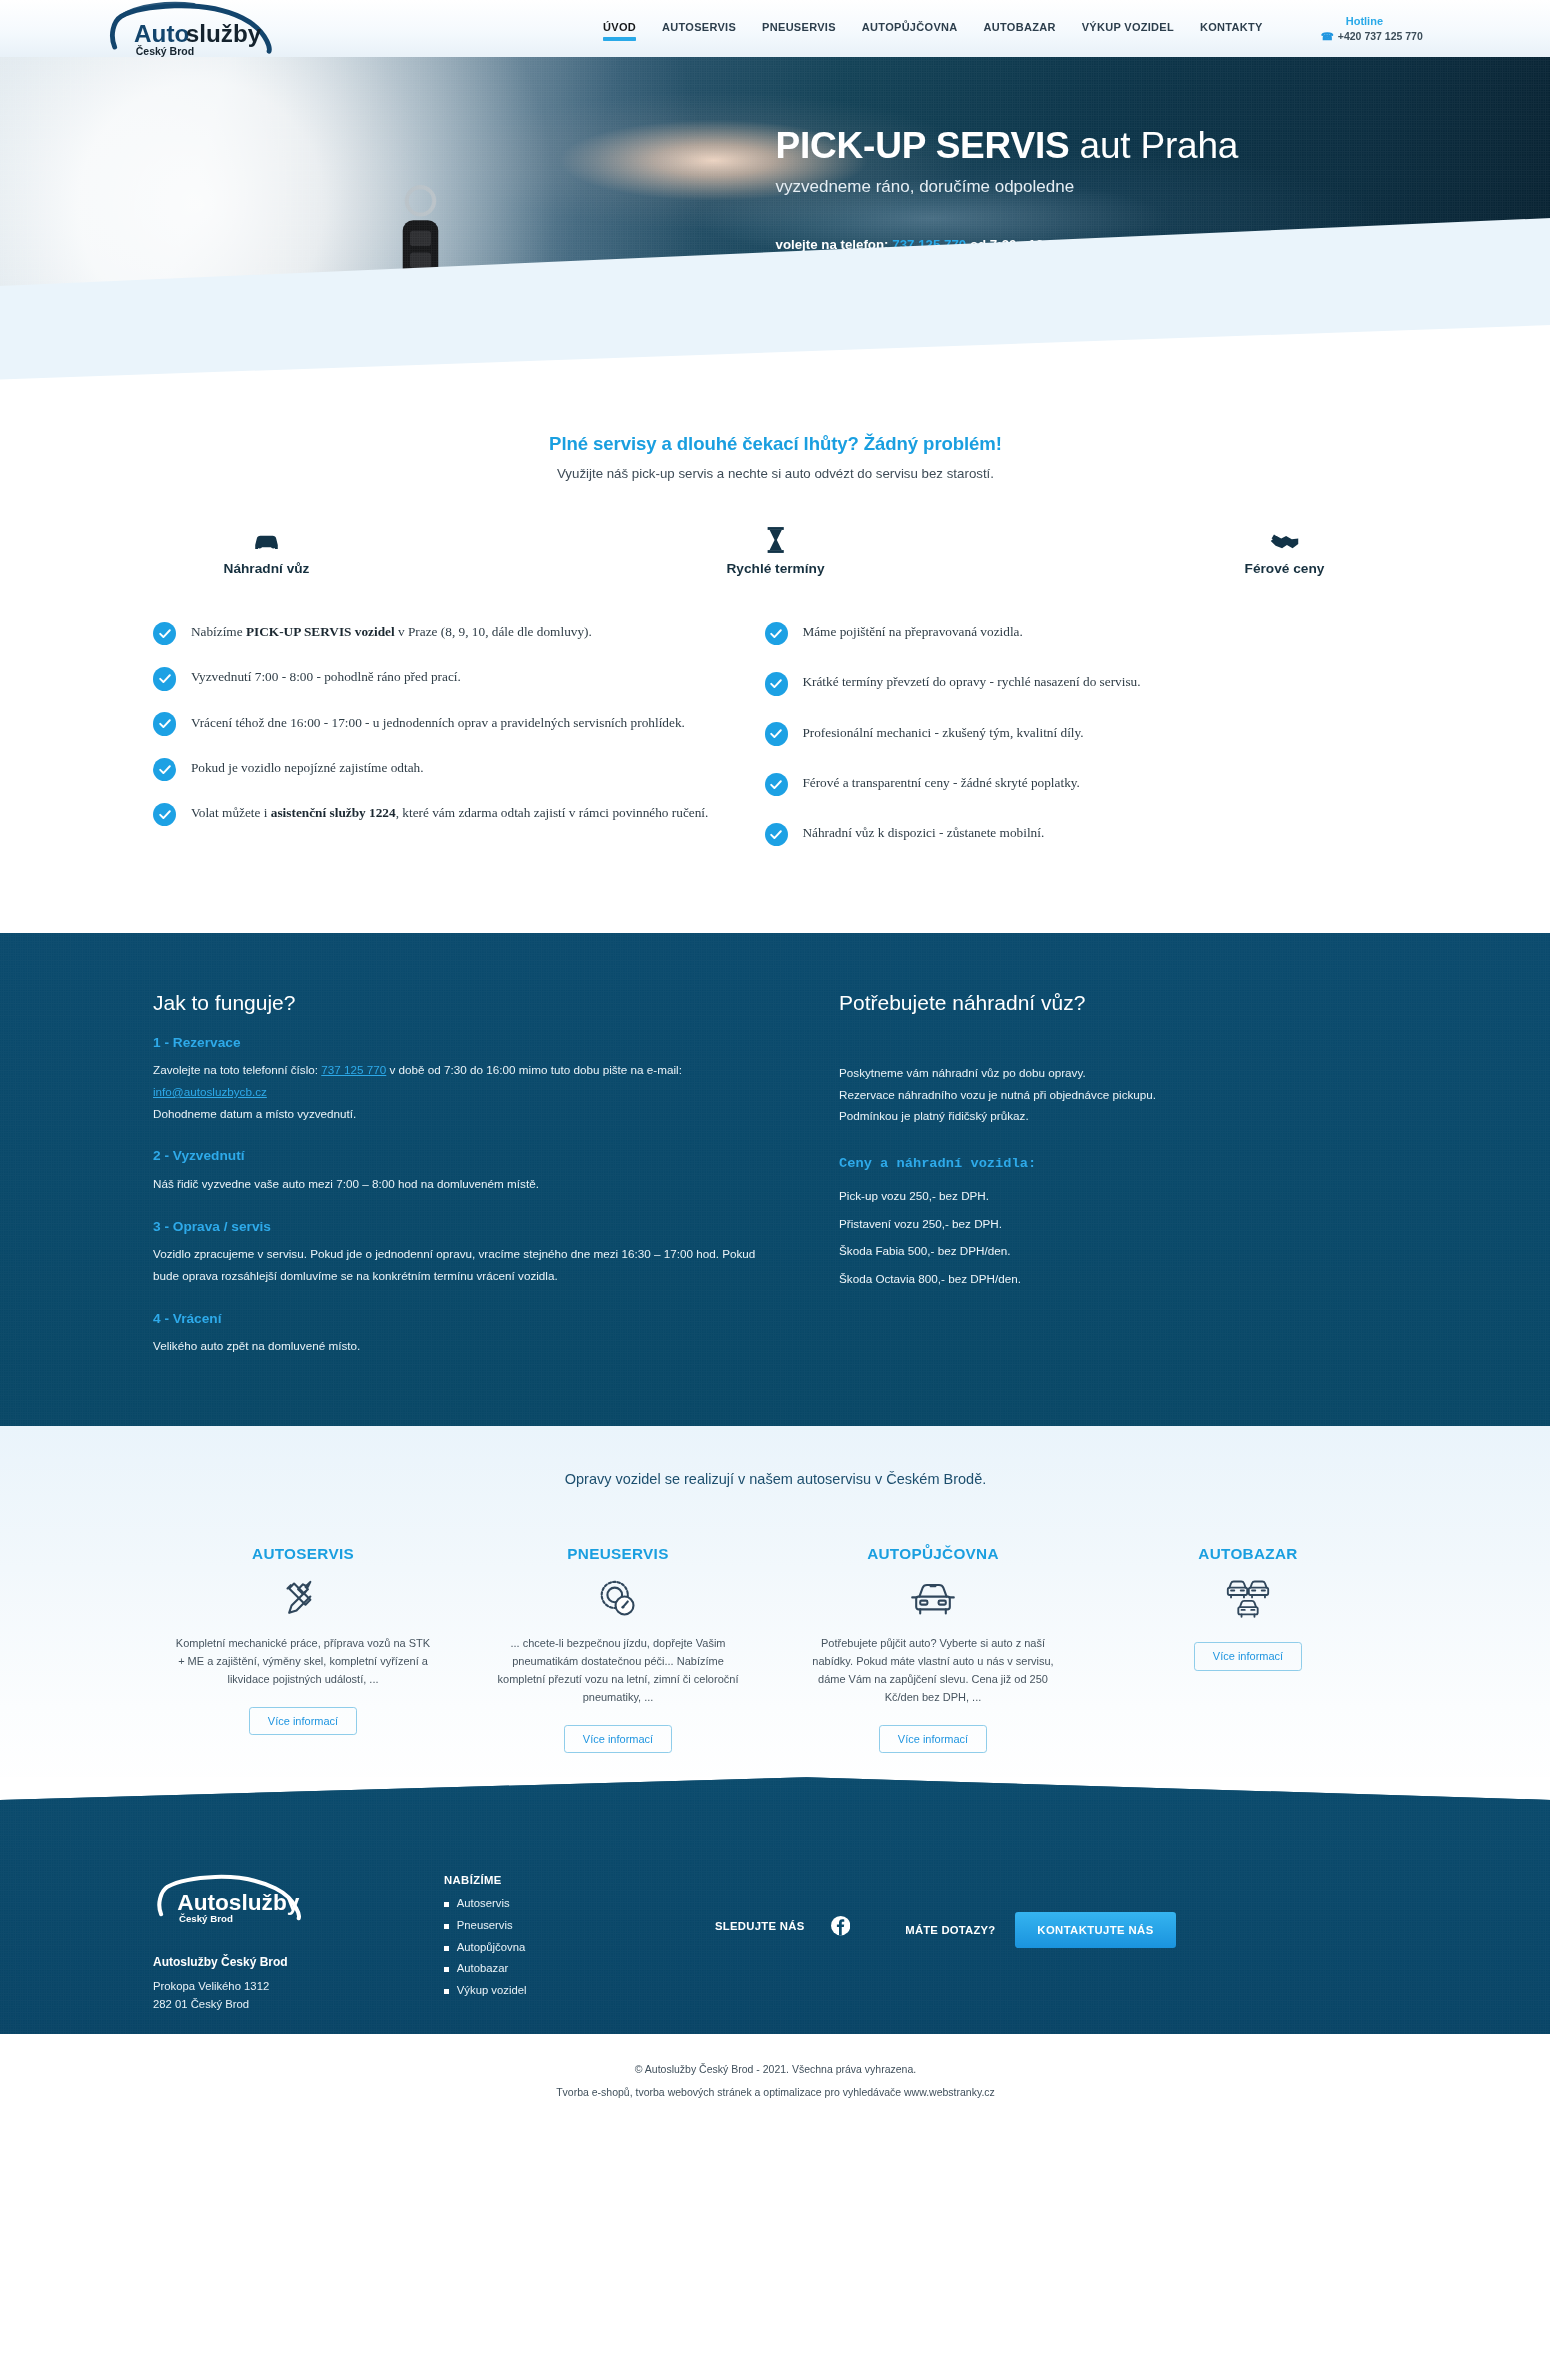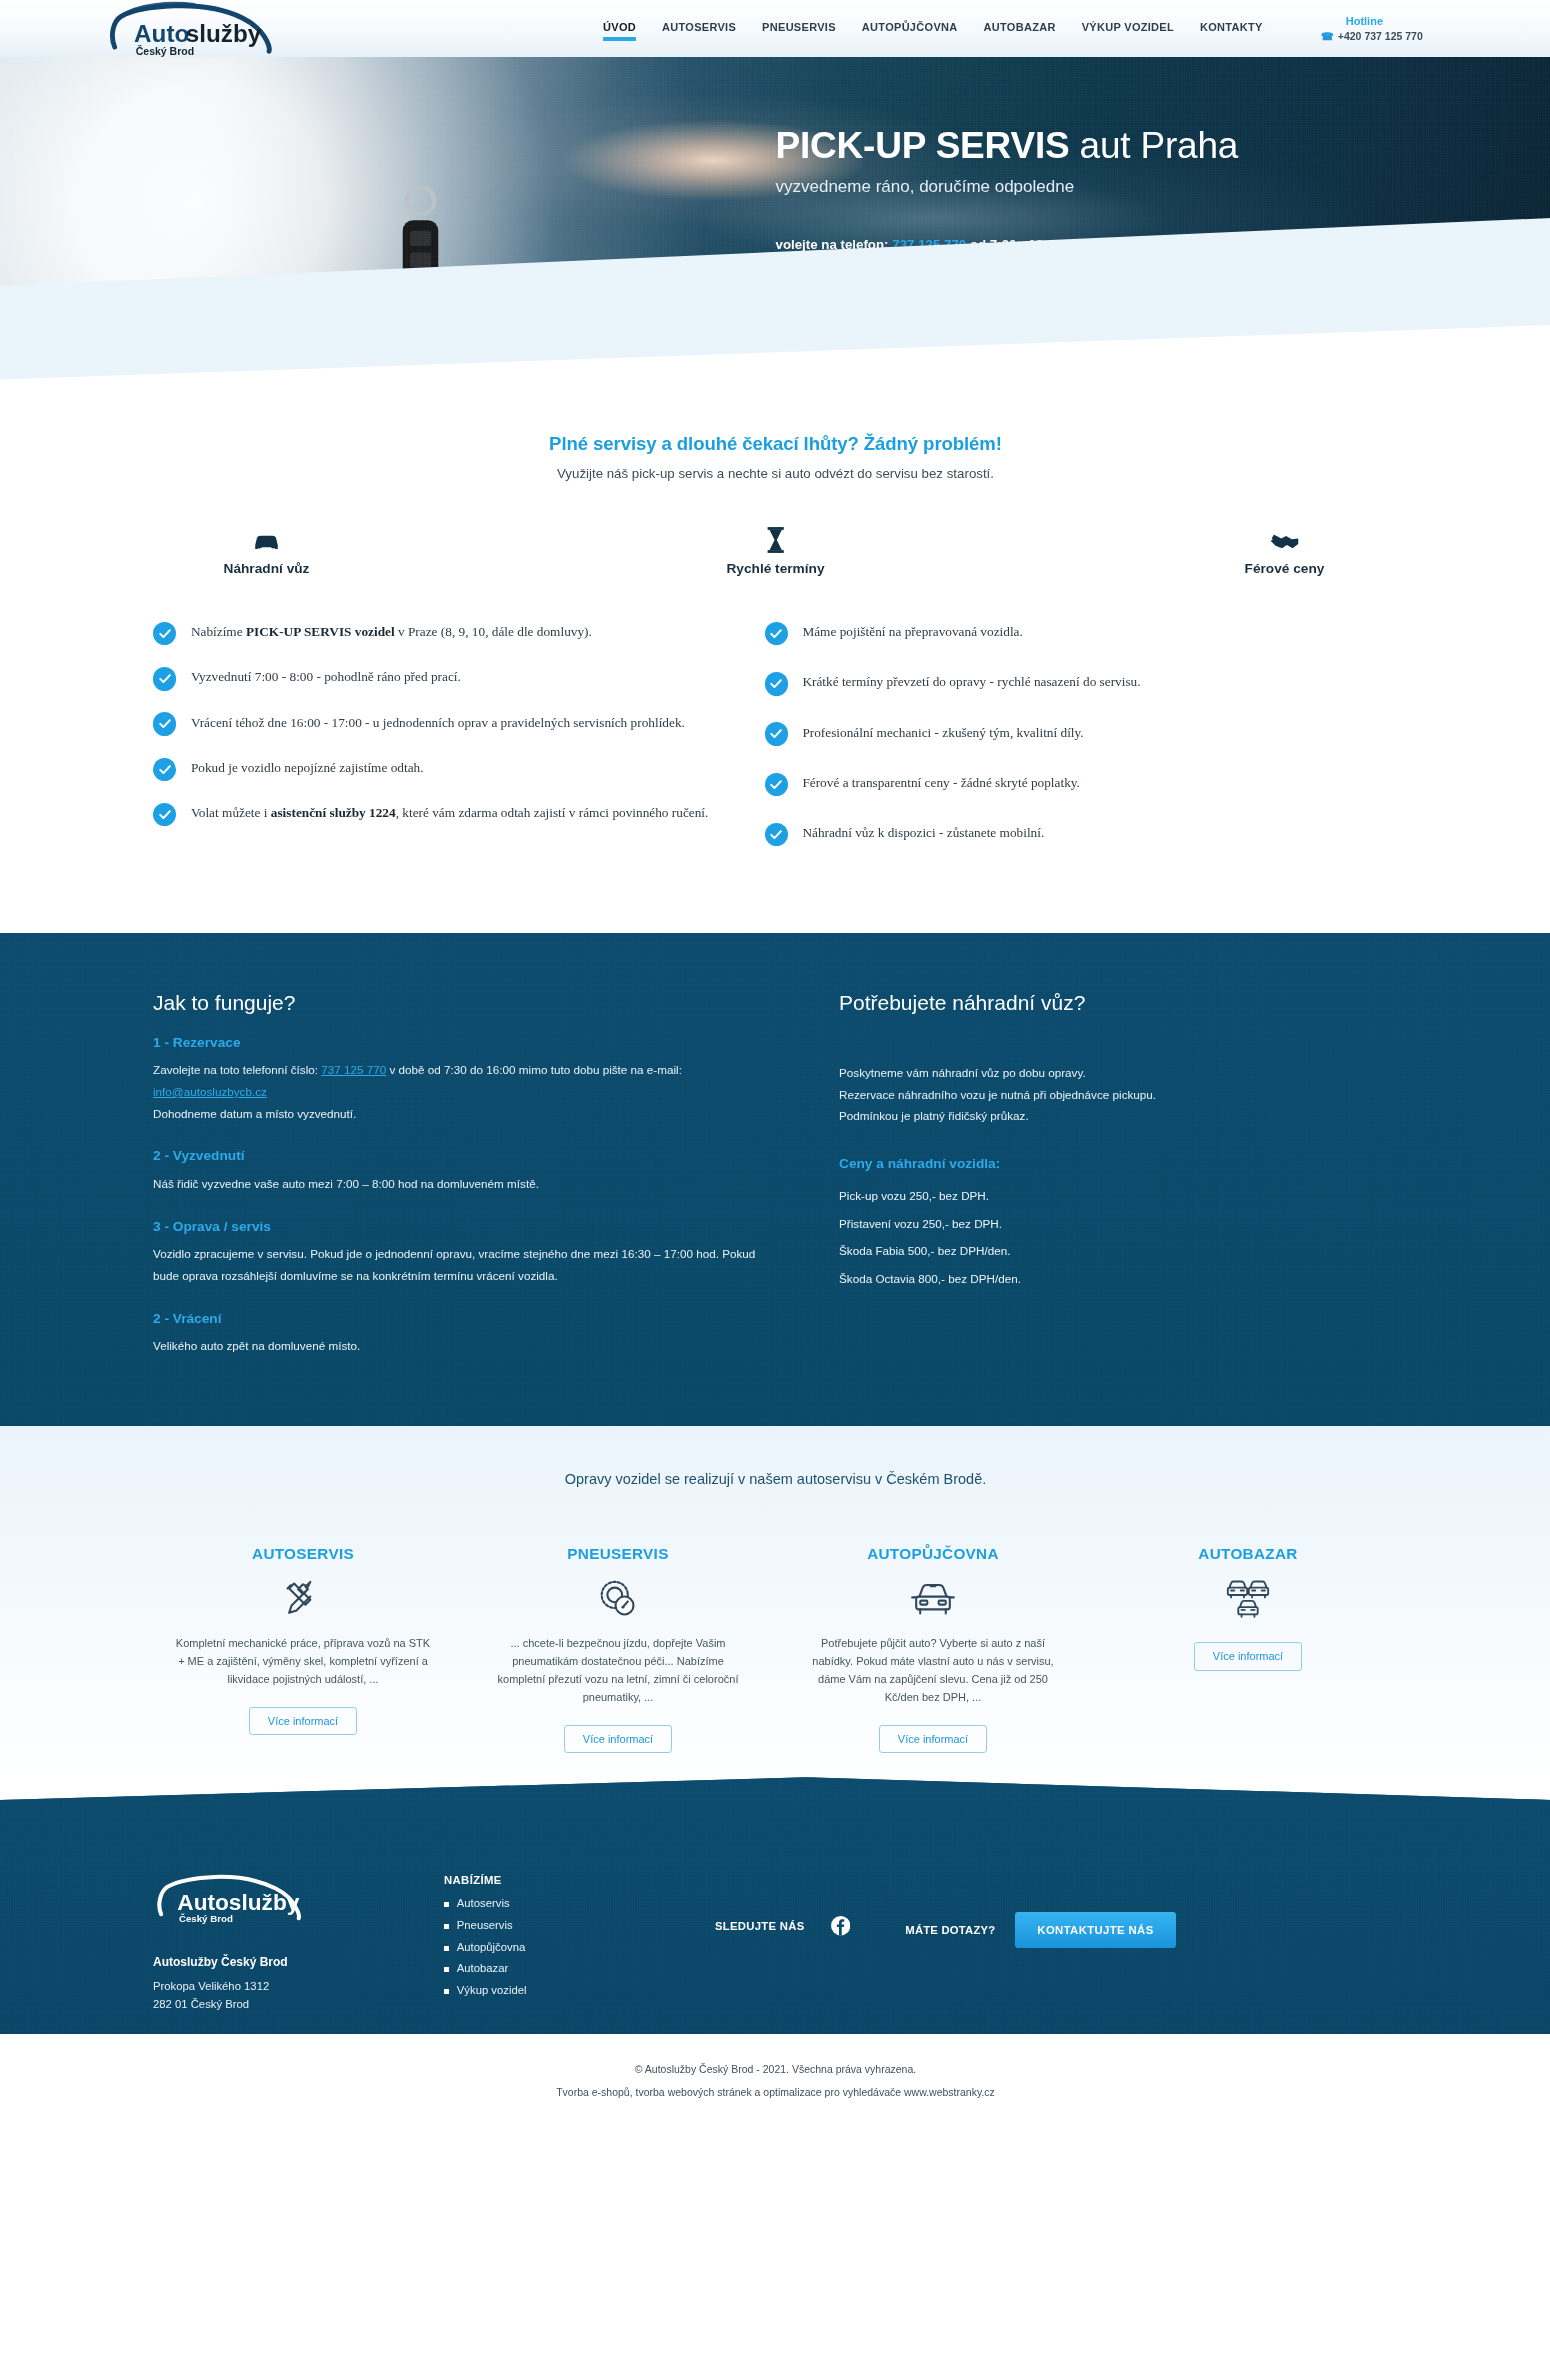"Ceny a náhradní vozidla:" .dark h4.prices { font-family: none -> Liberation Mono, monospace }
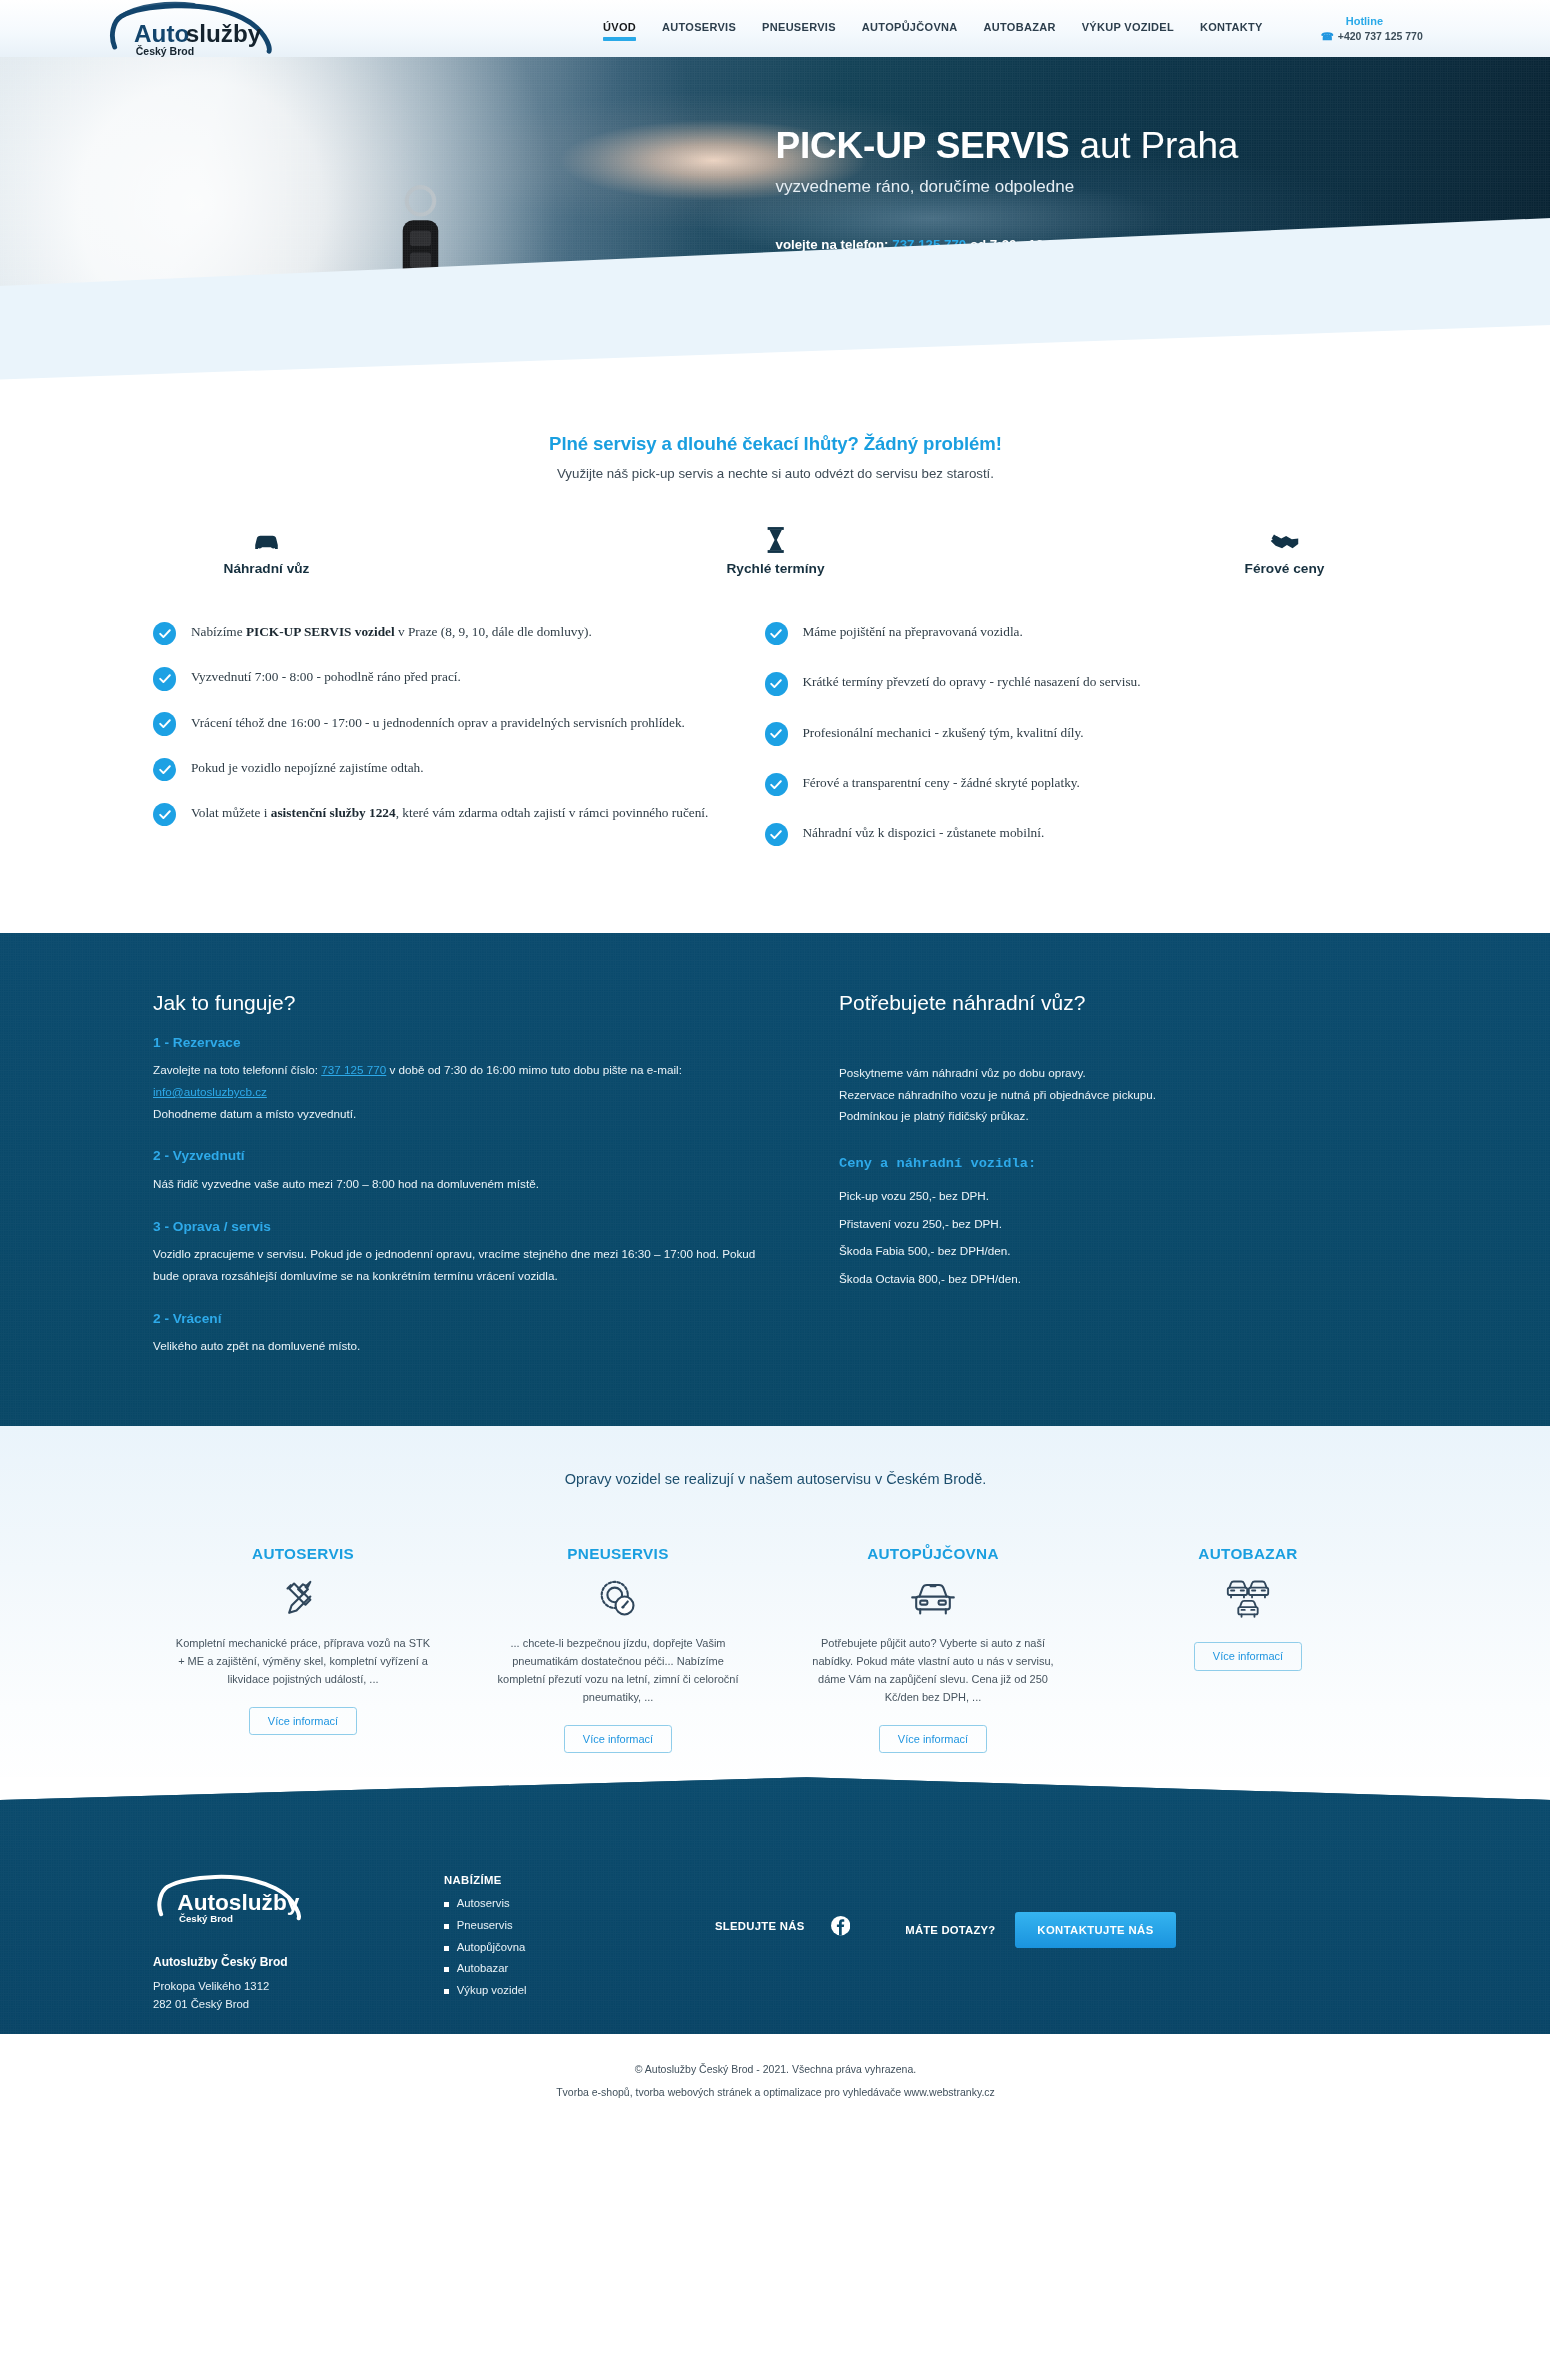"2 - Vrácení" h4 { text: 2 -> 4 }
